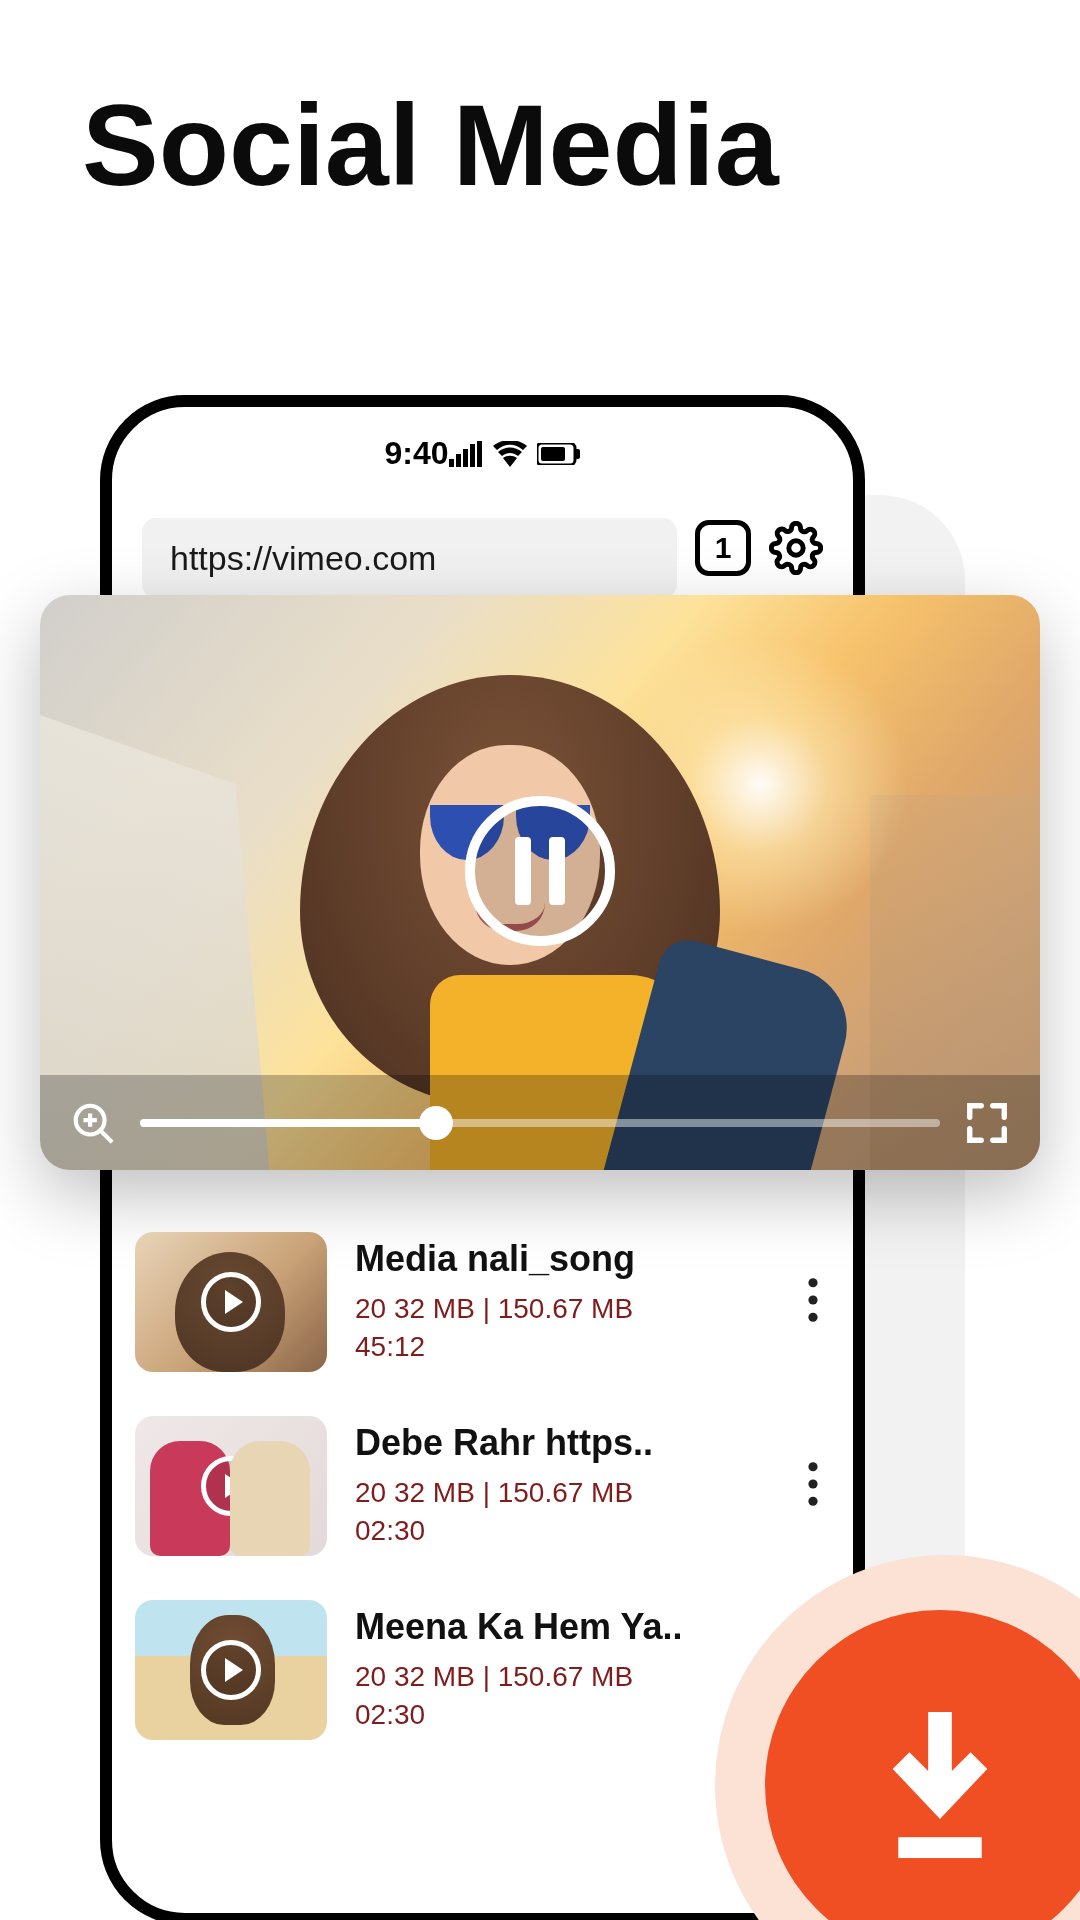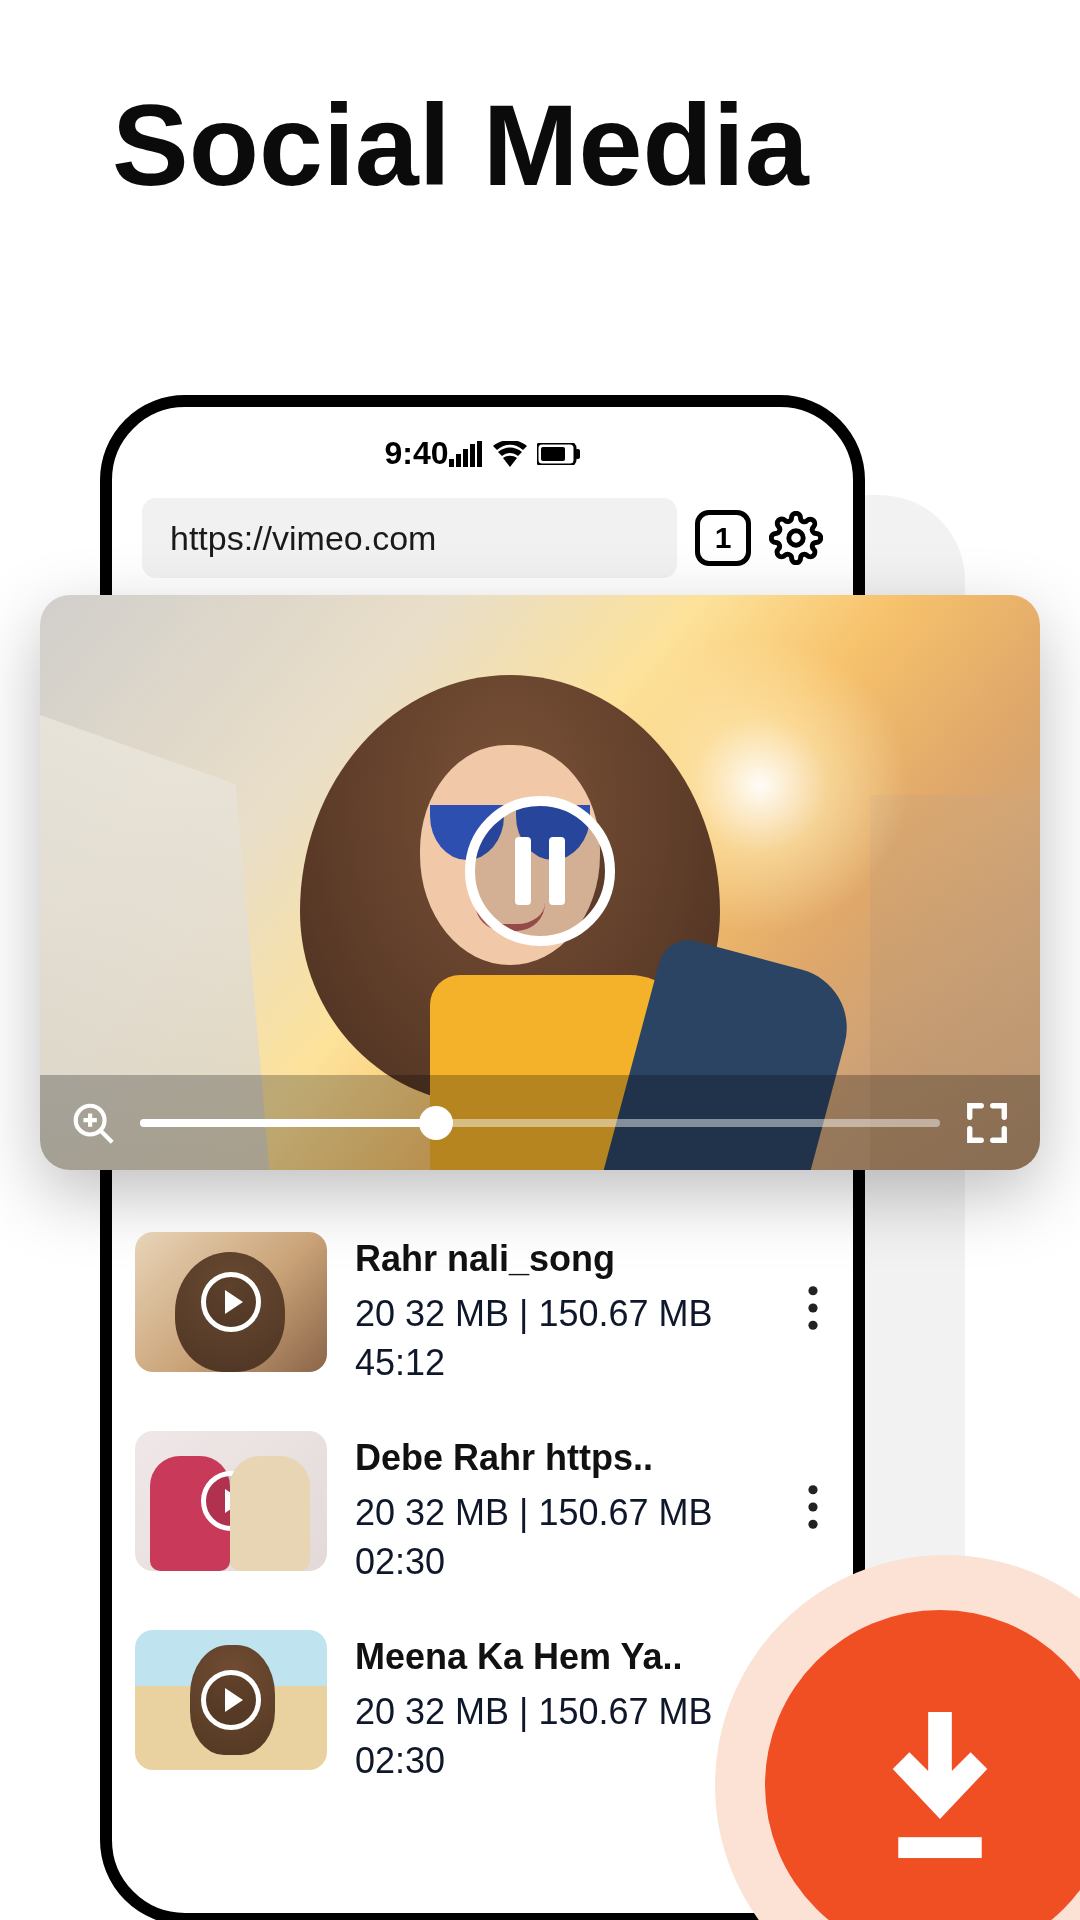"Social Media" .headline { left: 112px -> 82px }
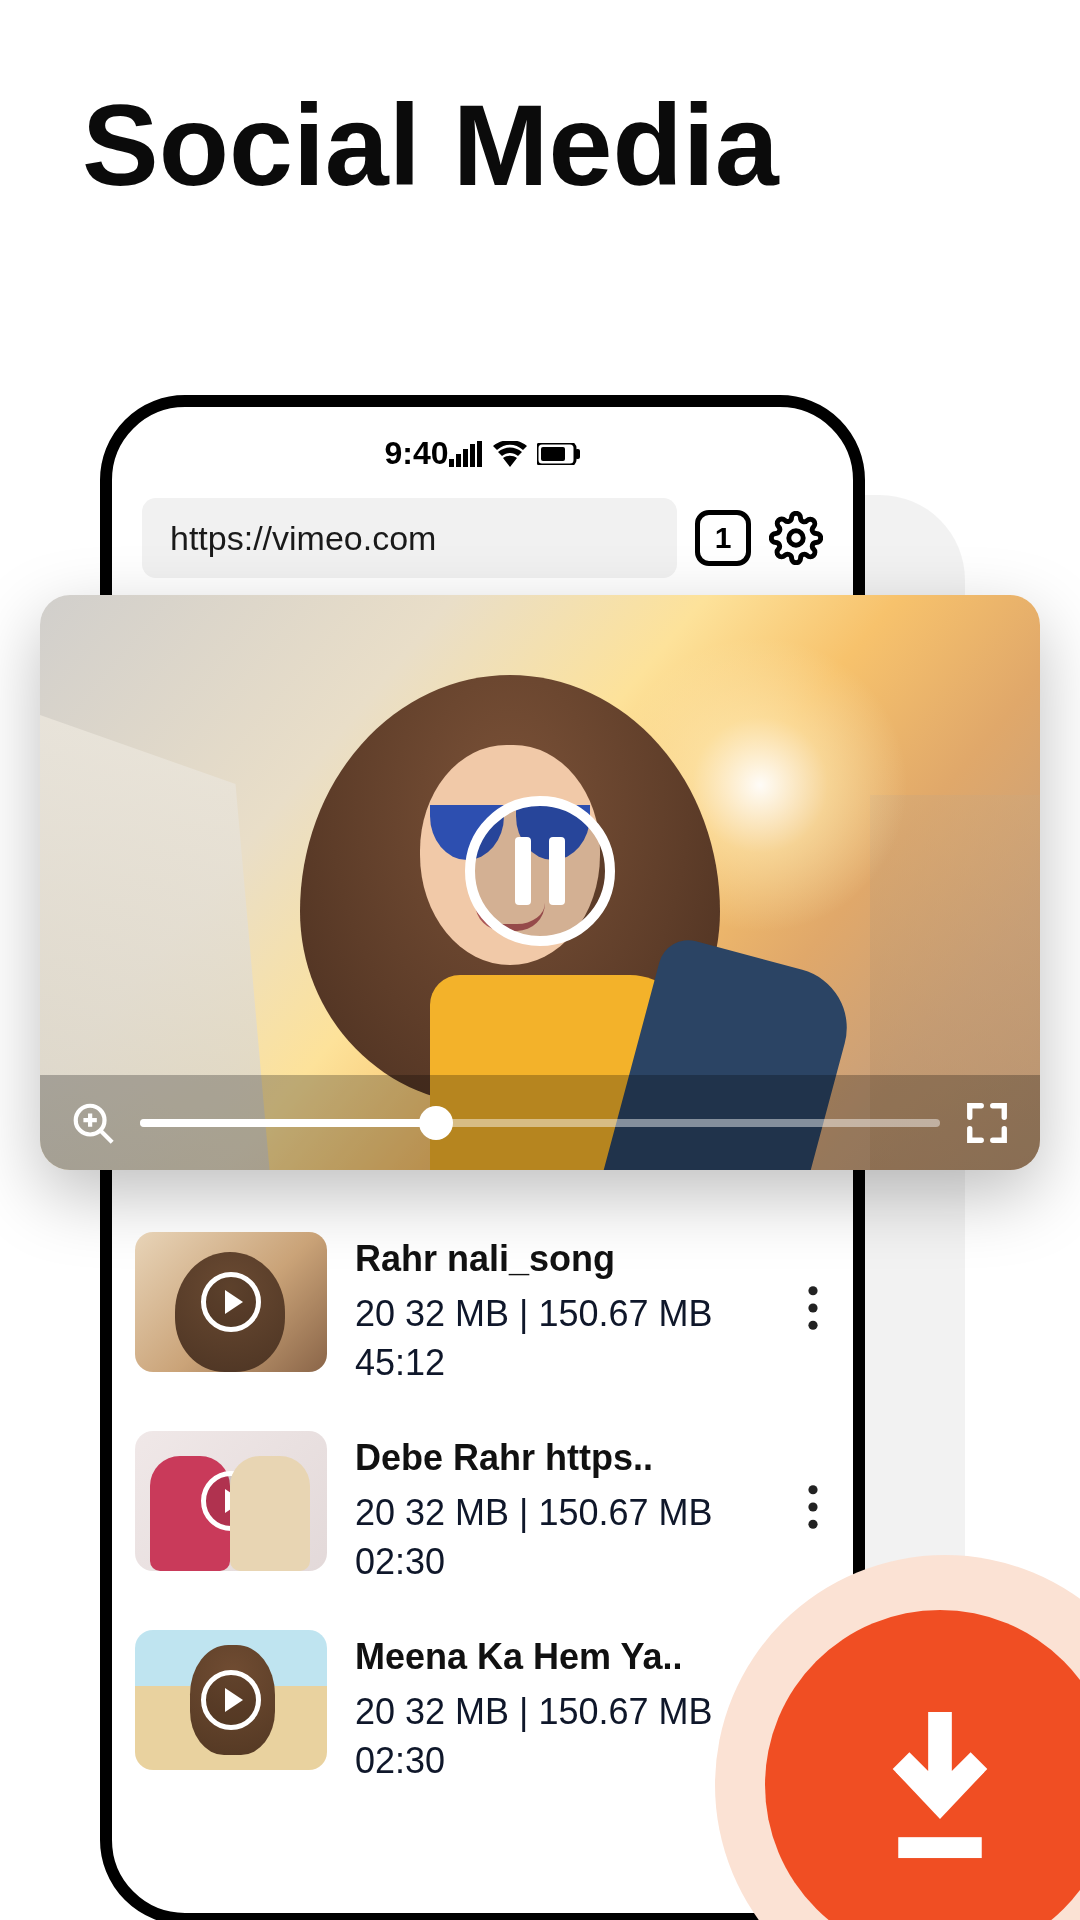"https://vimeo.com" .url-input { margin-top: none -> 20px }
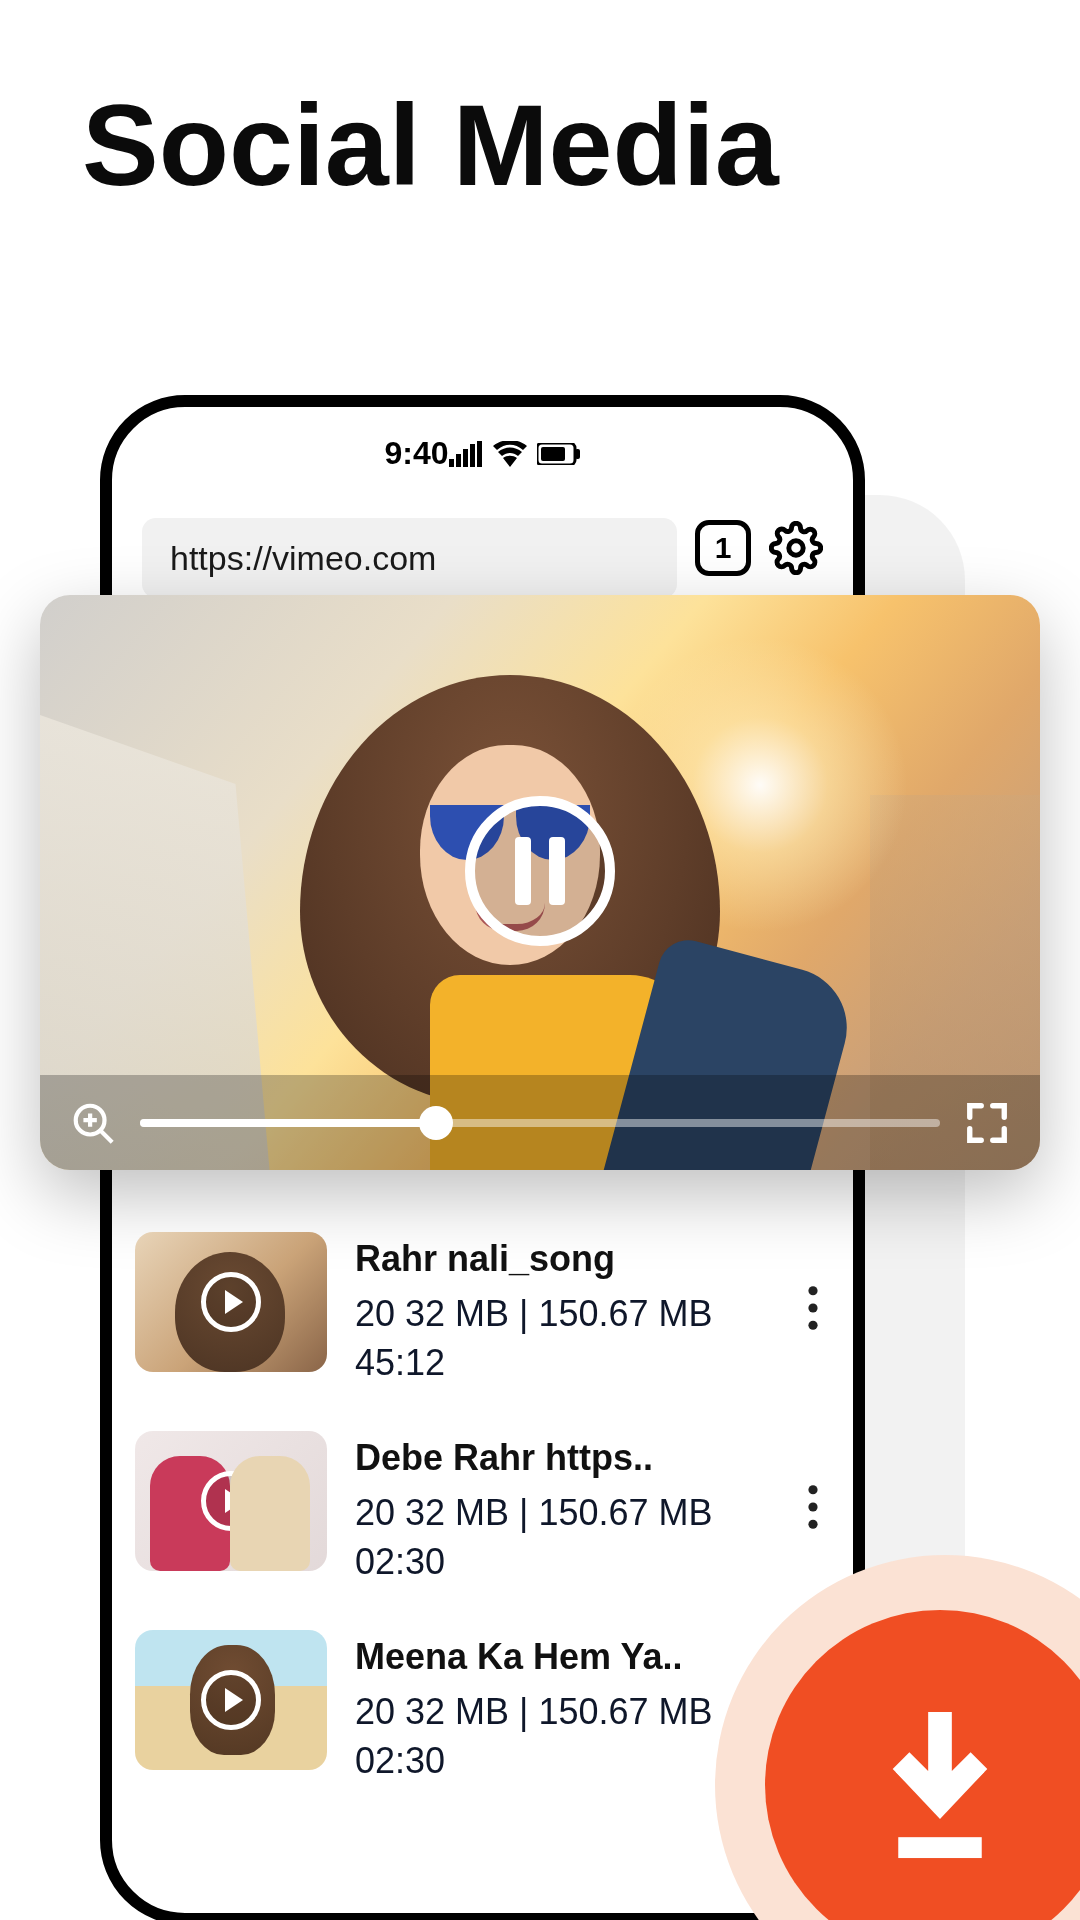"Rahr nali_song" div.item-title { text: Rahr -> Media }
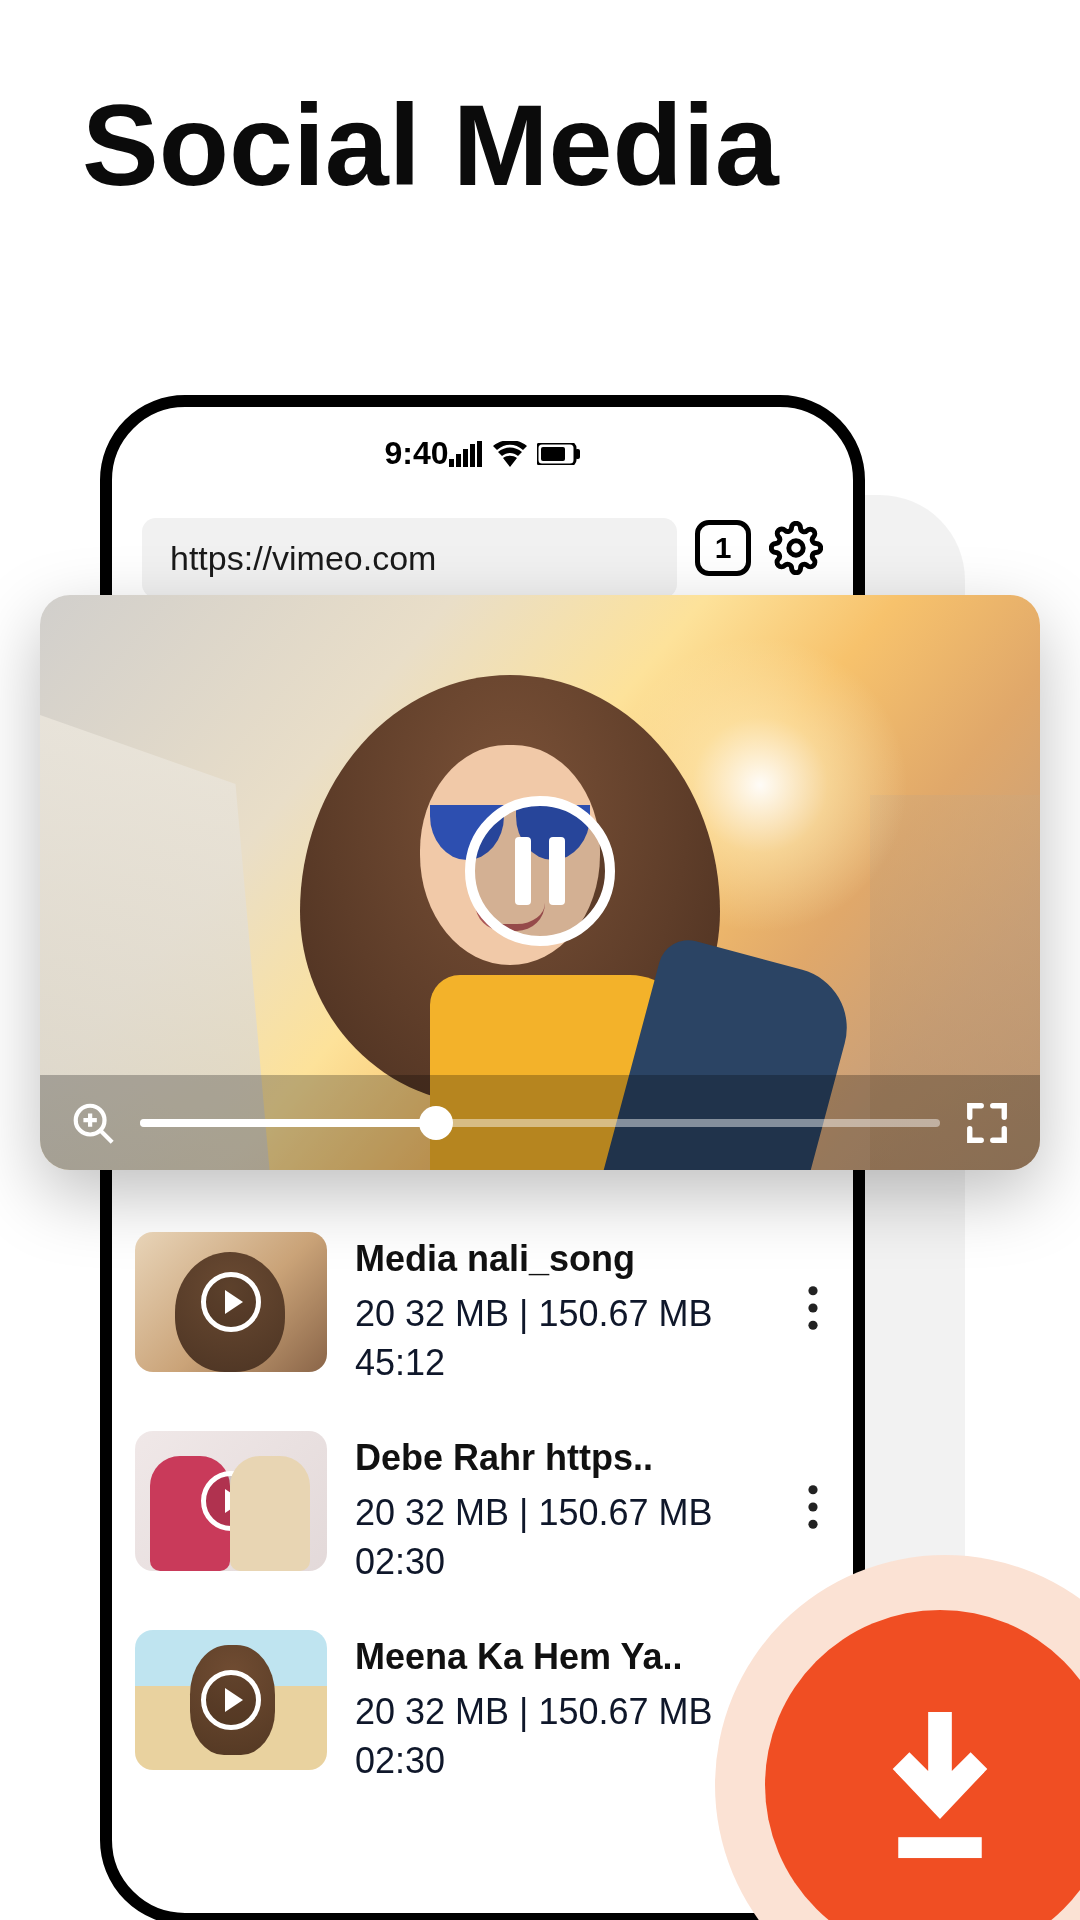"20 32 MB | 150.67" .item-meta { color: #0f172a -> #7f1d1d; font-size: 36px -> 28px }
